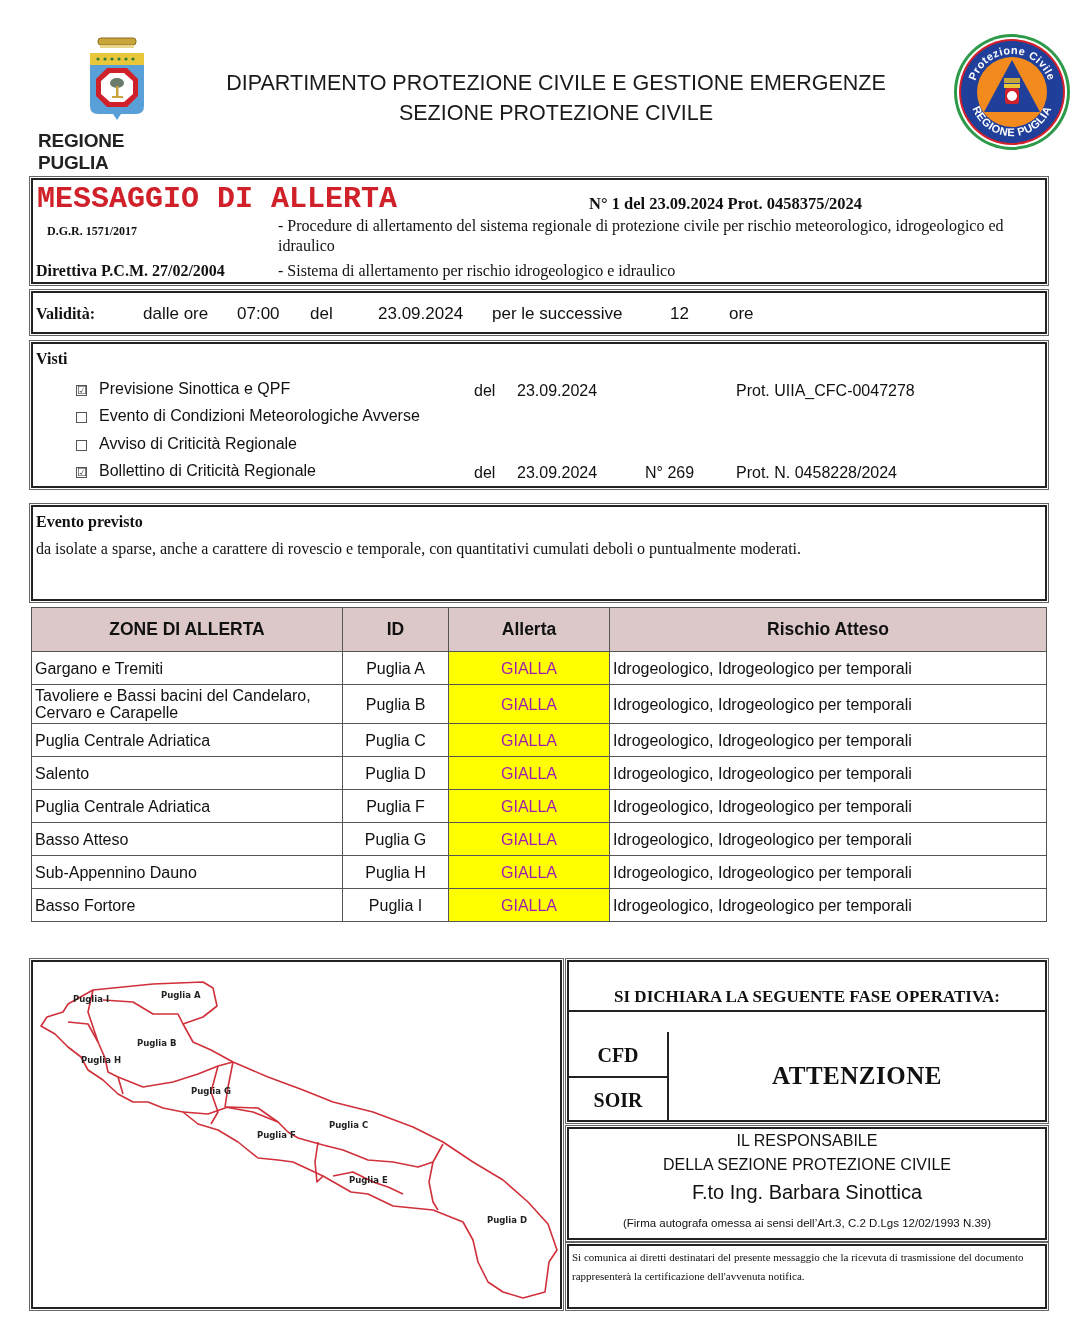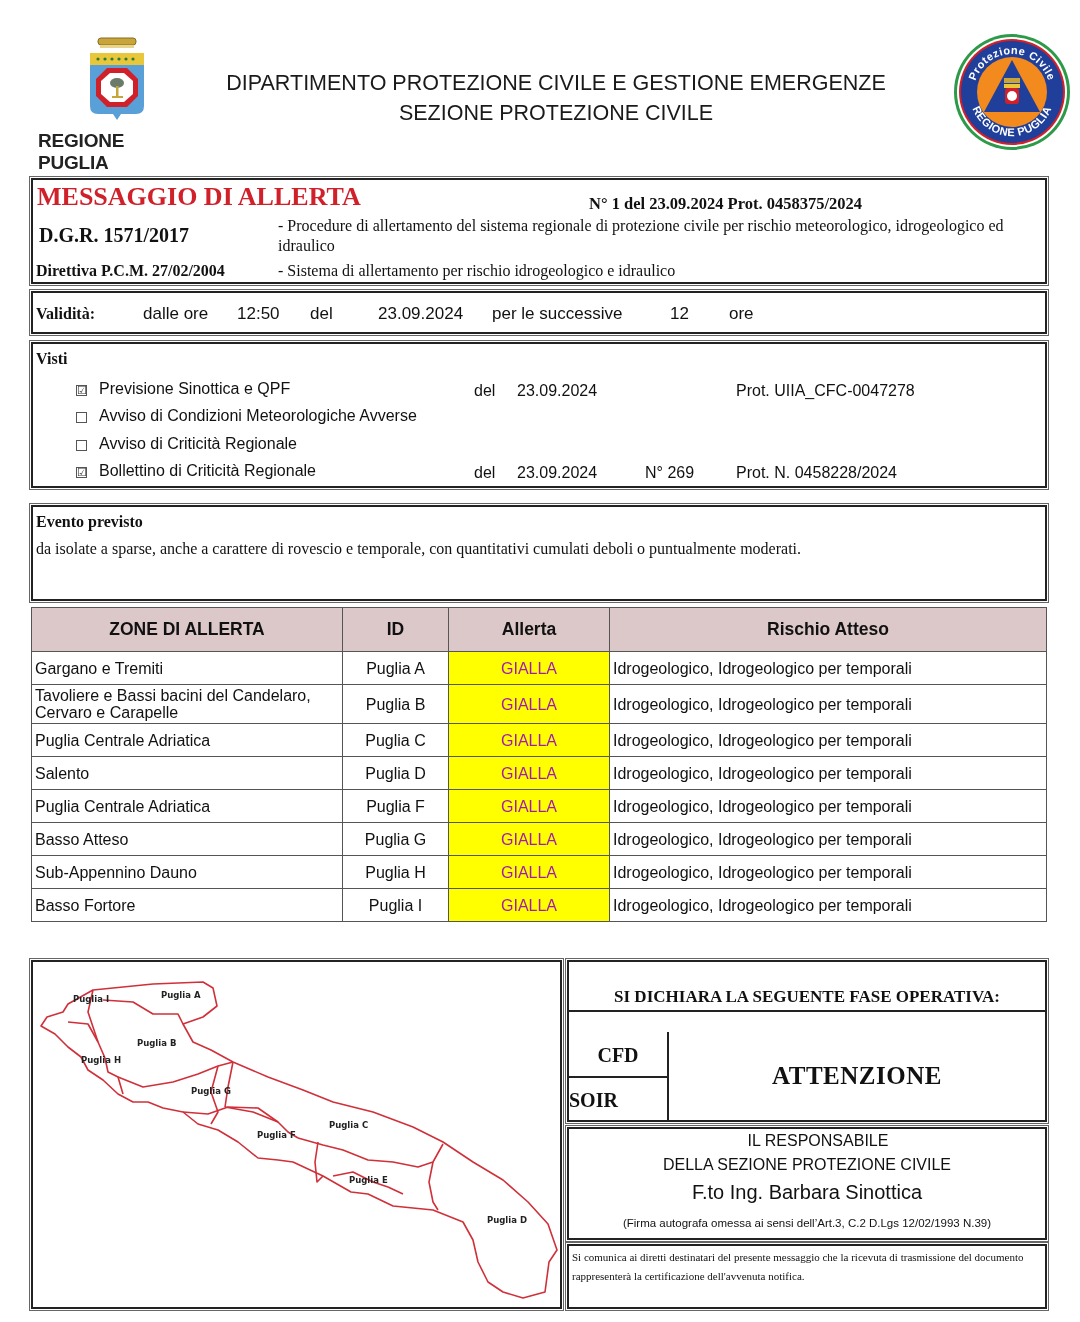"MESSAGGIO DI ALLERTA" .alert-title { font-family: none -> Liberation Mono, monospace; font-size: 26px -> 30px }
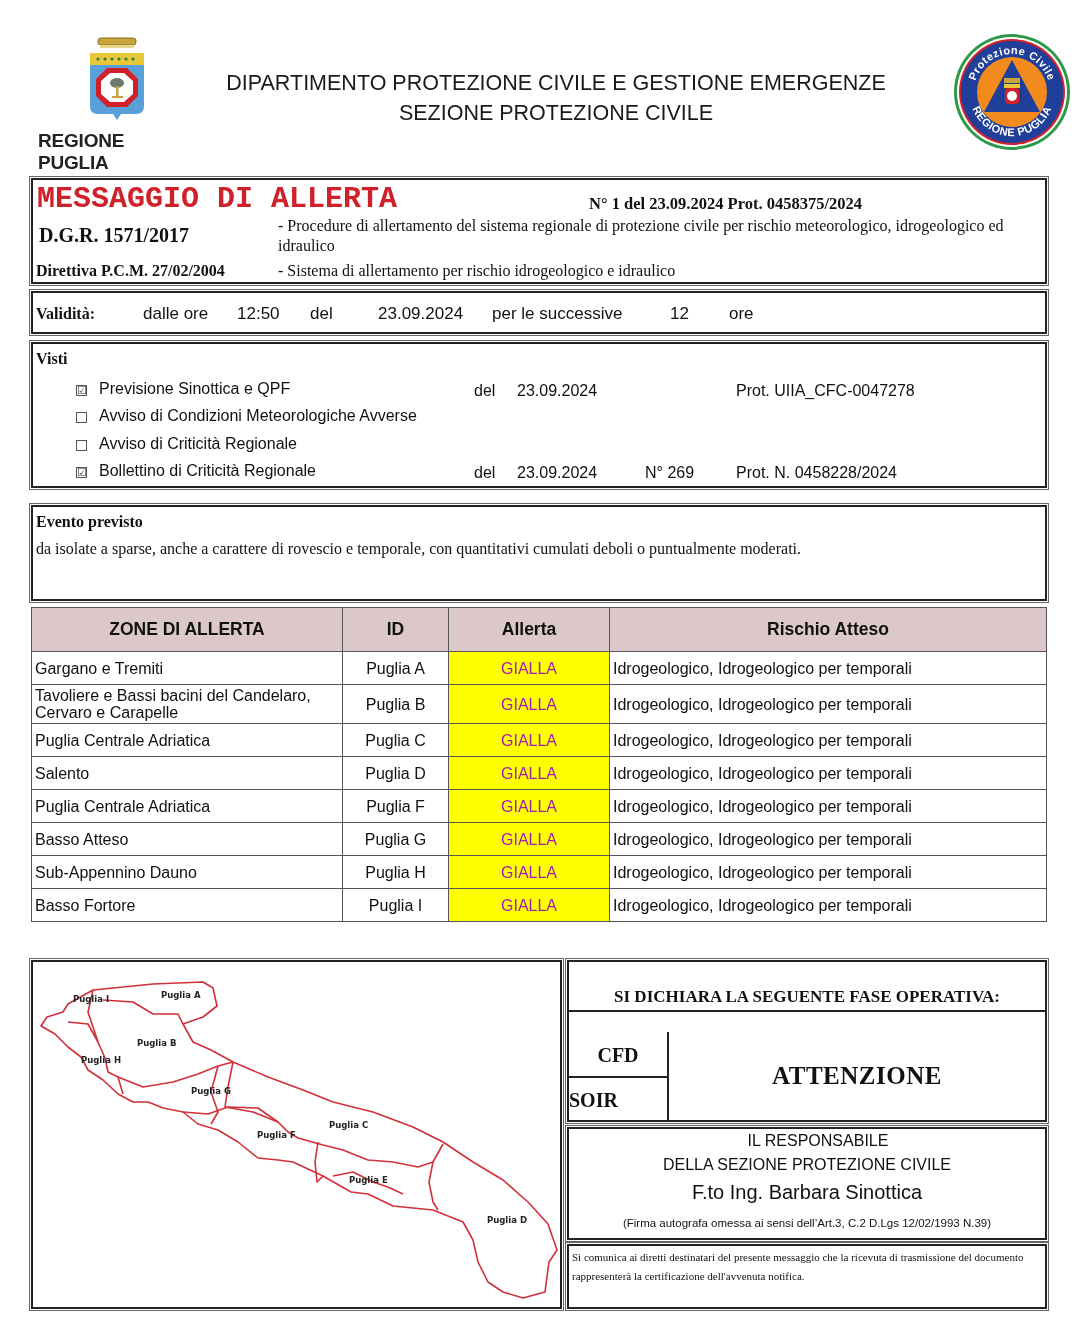"D.G.R. 1571/2017" .dgr-label { font-size: 20px -> 12px; left: 6px -> 14px }
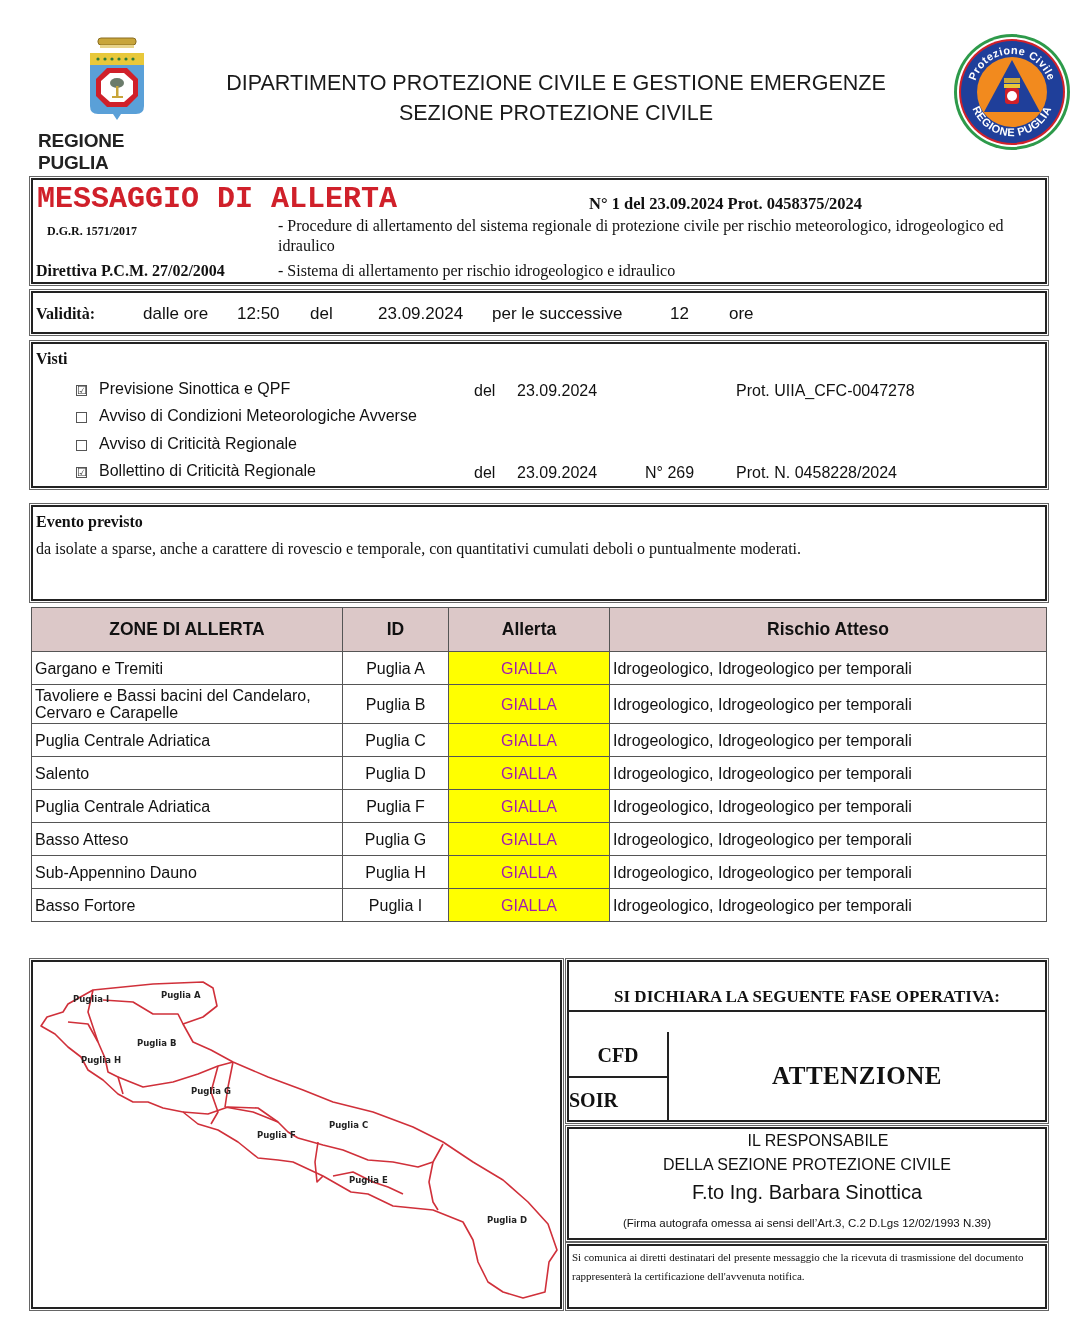"12:50" span { text: 12:50 -> 07:00 }
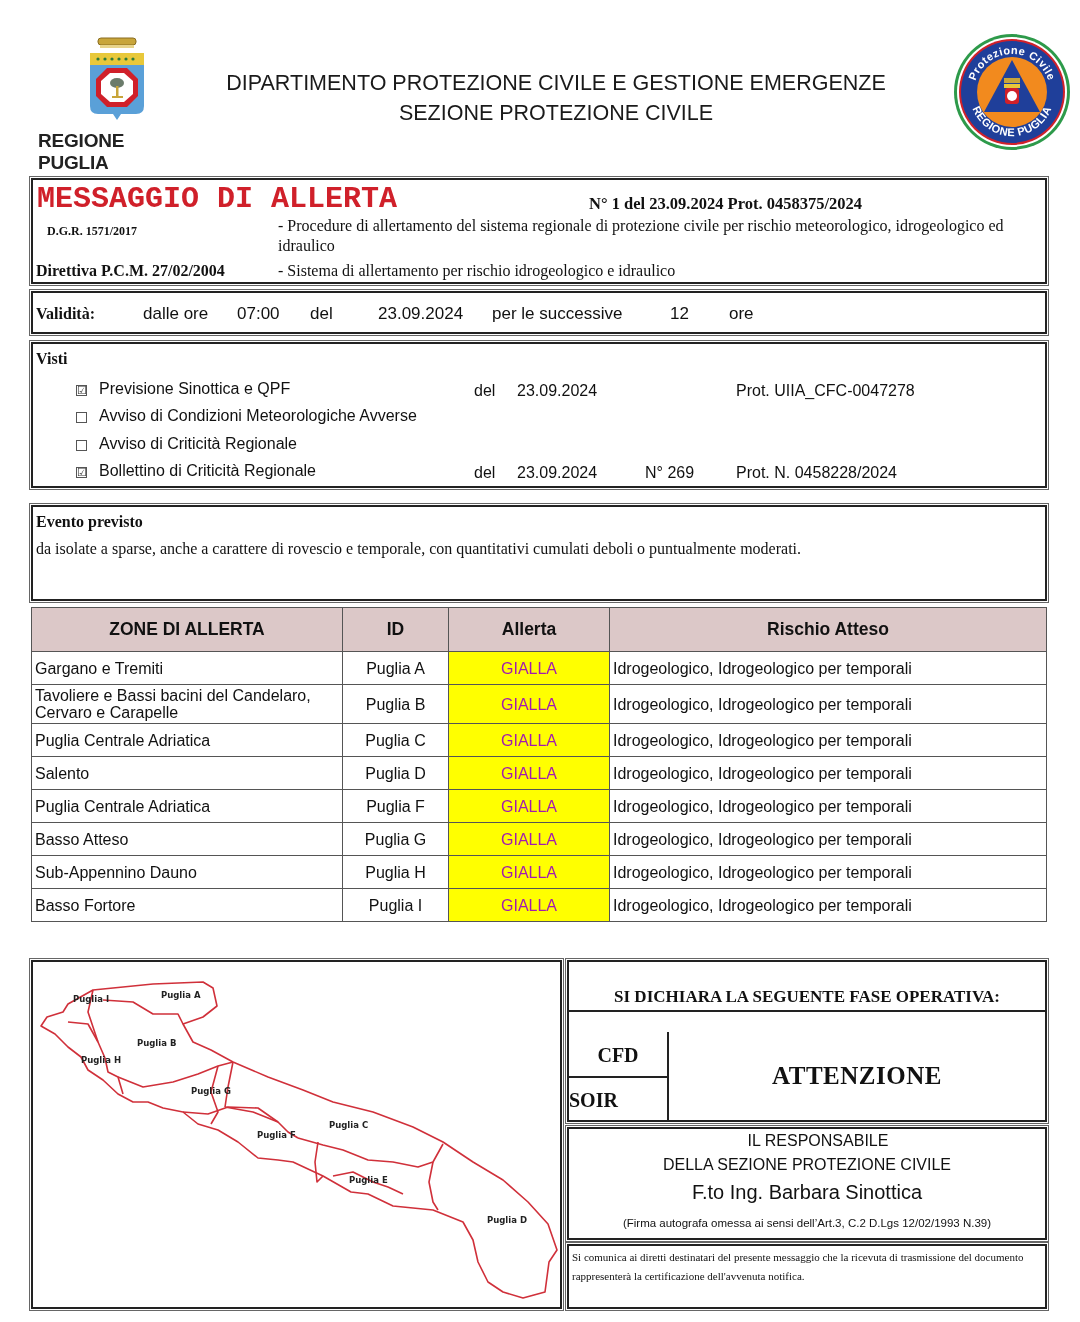"Avviso di Condizioni Meteorologiche" span.lbl { text: Avviso -> Evento }
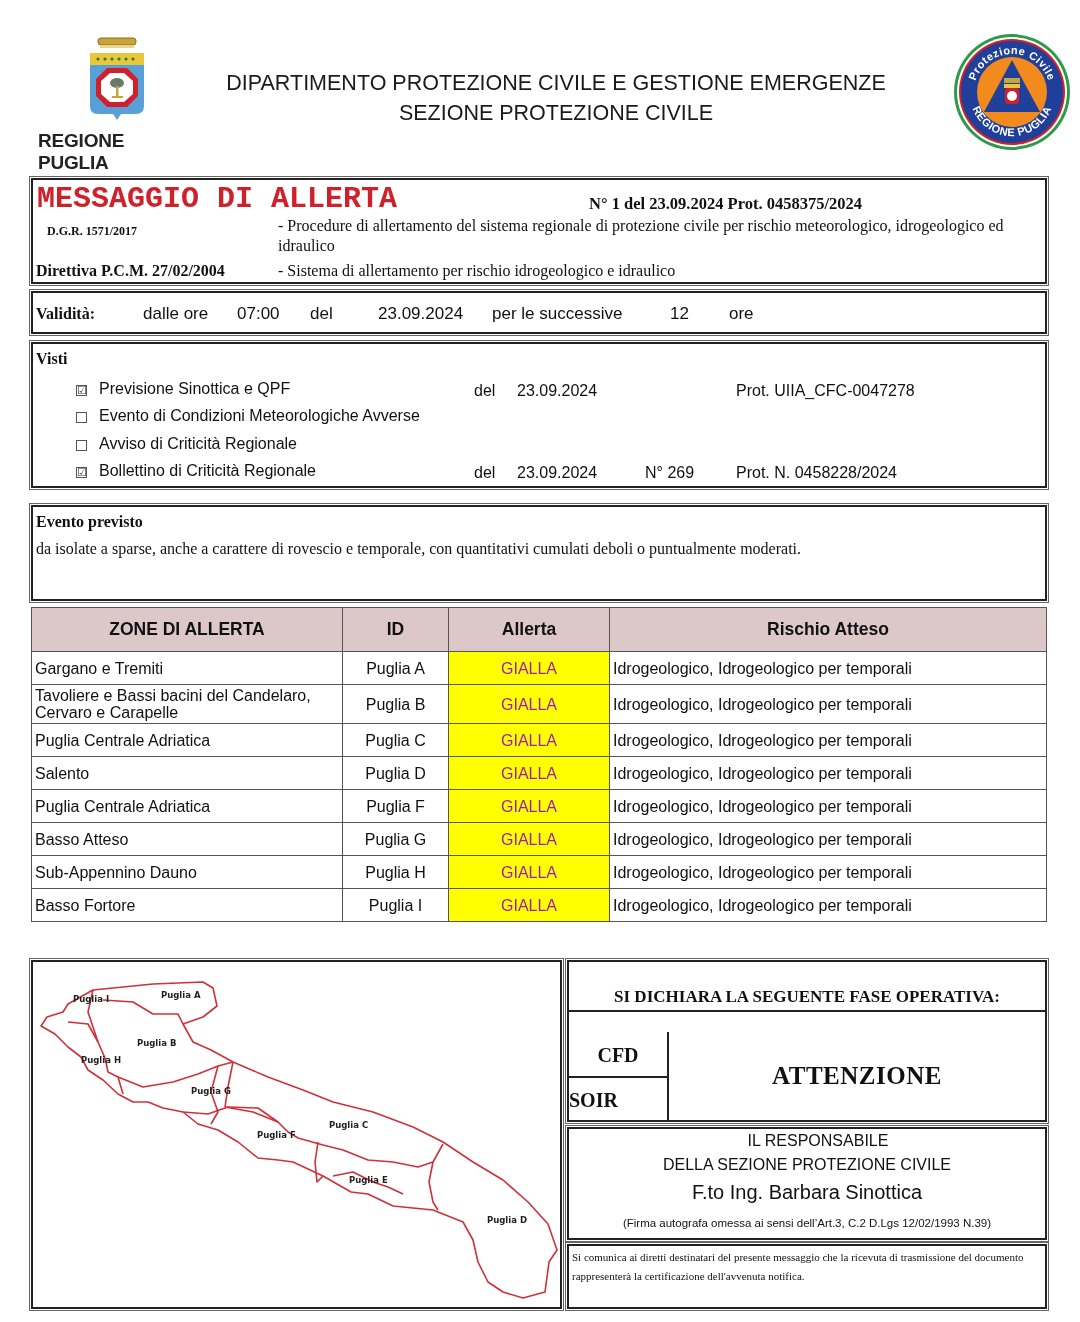"SOIR" .fase-soir { text-align: none -> center }
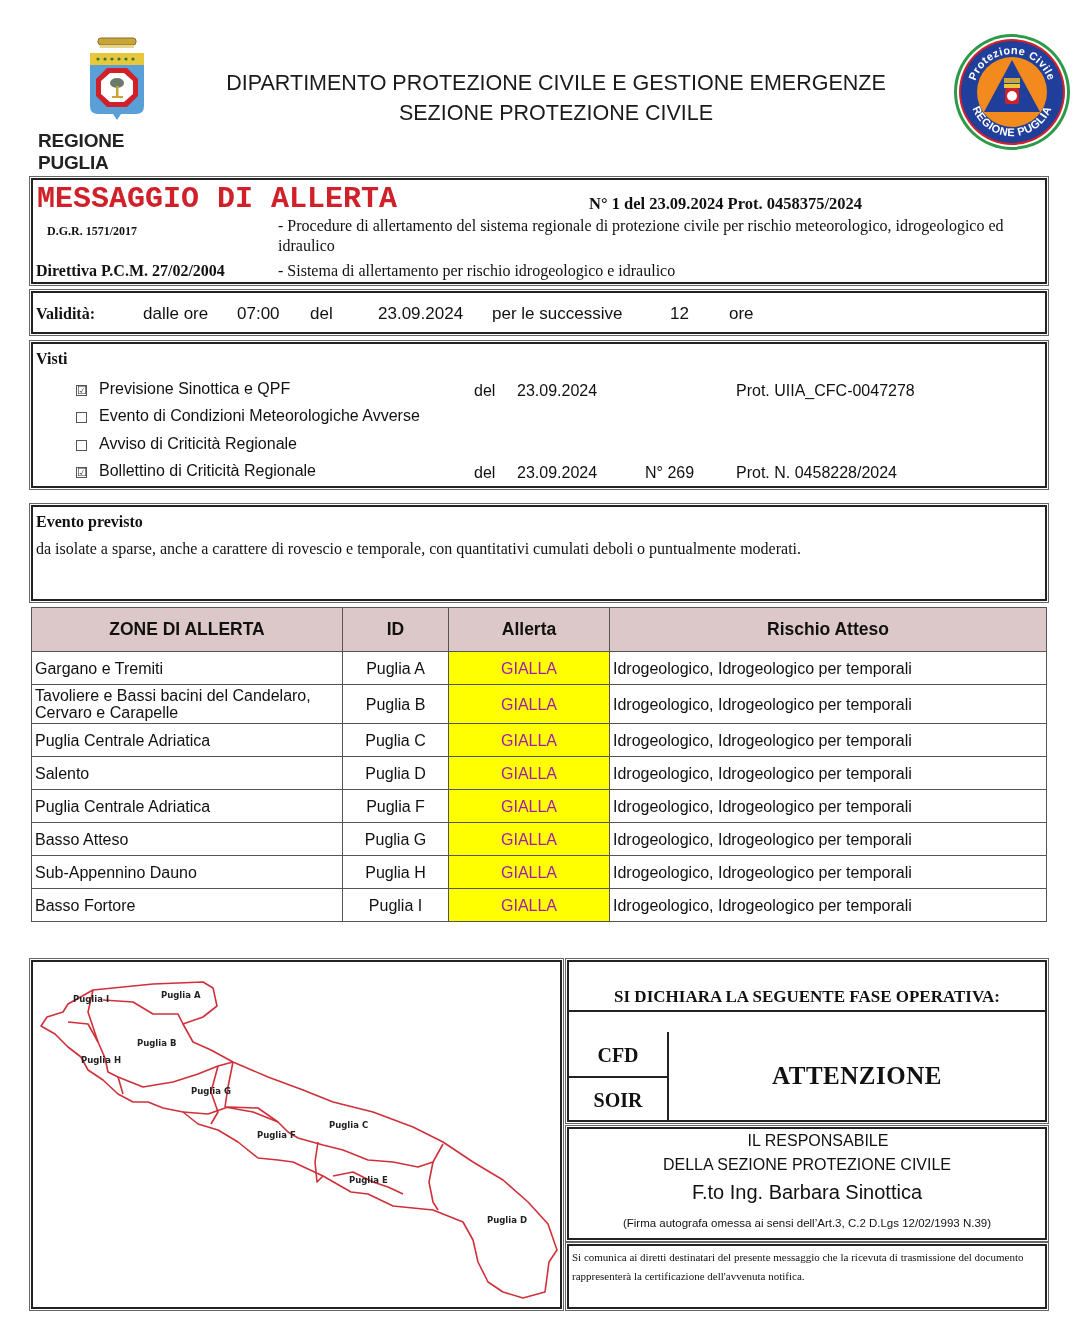"IL RESPONSABILE" .resp-l1 { margin-left: 11px -> none }
